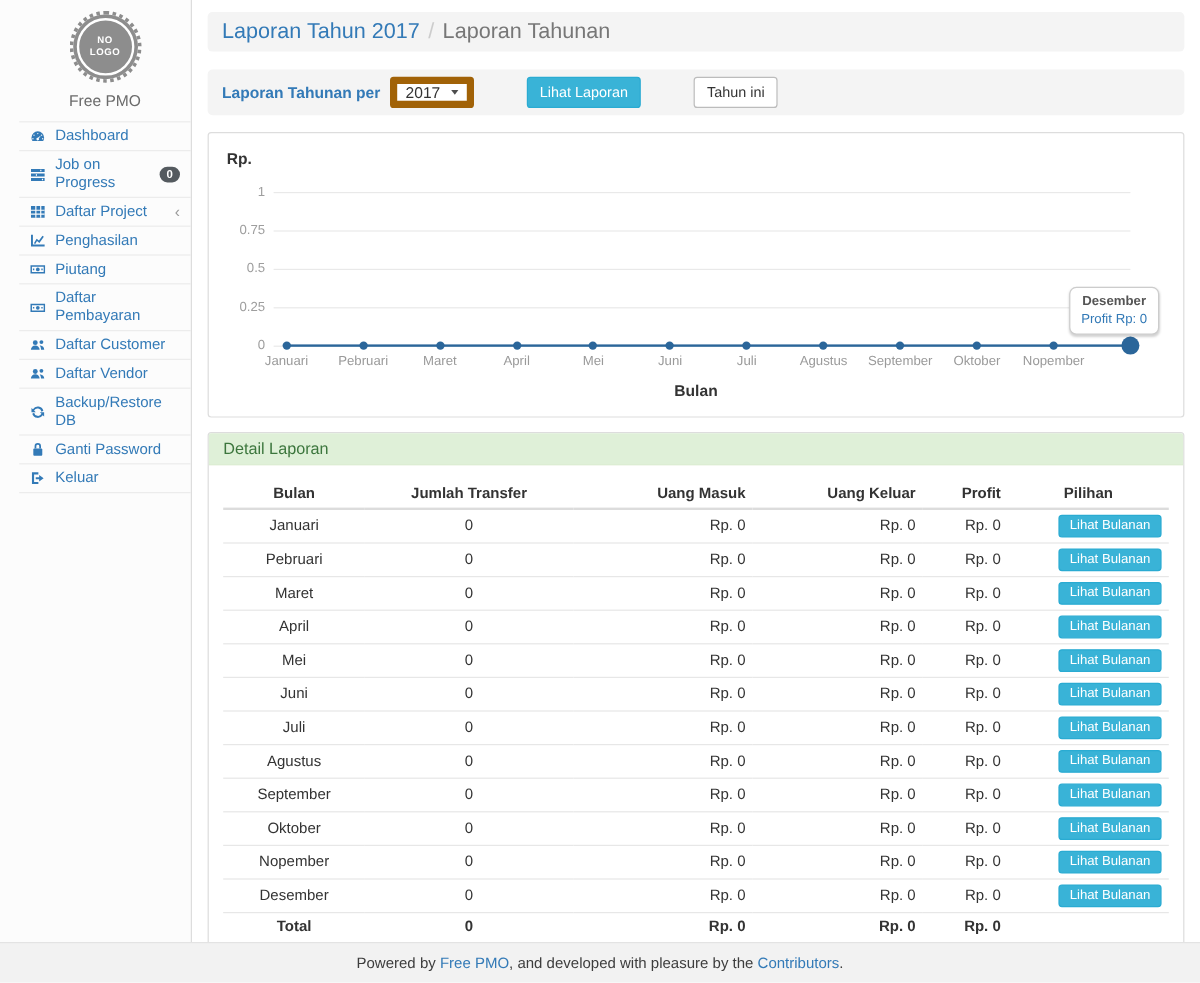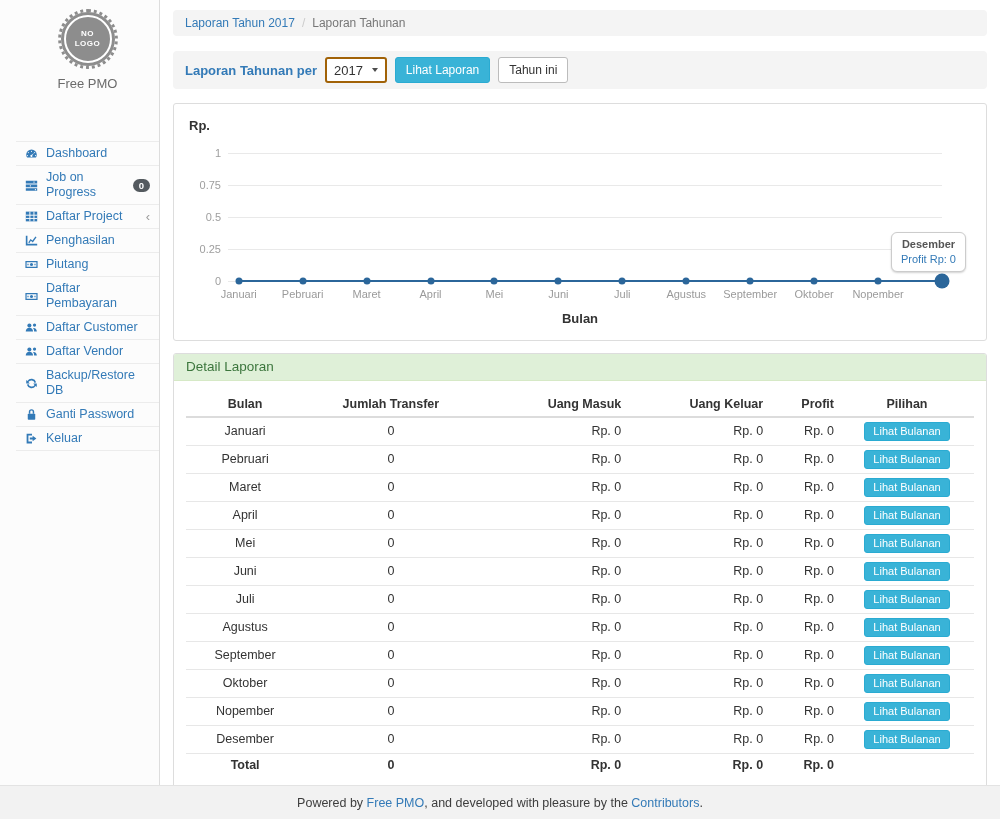"Laporan Tahun 2017" .breadcrumb { font-size: 12px -> 18px }
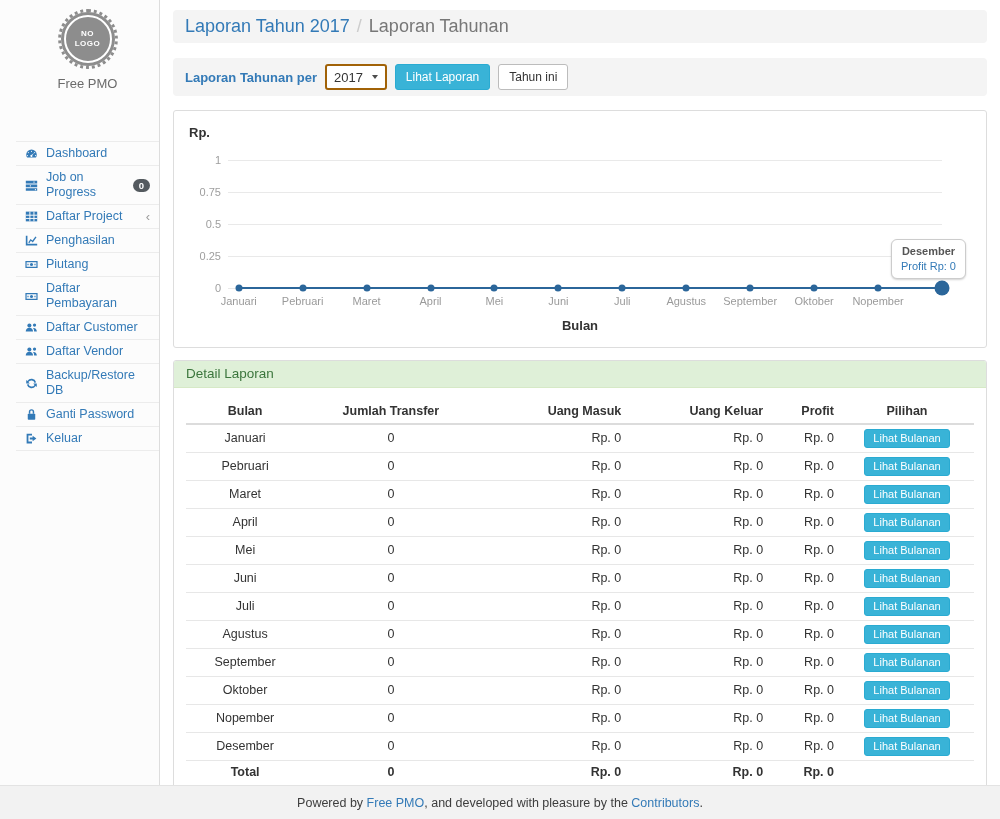"2017" .select-box { border: 2px solid #a16207 -> 6px solid #a16207 }
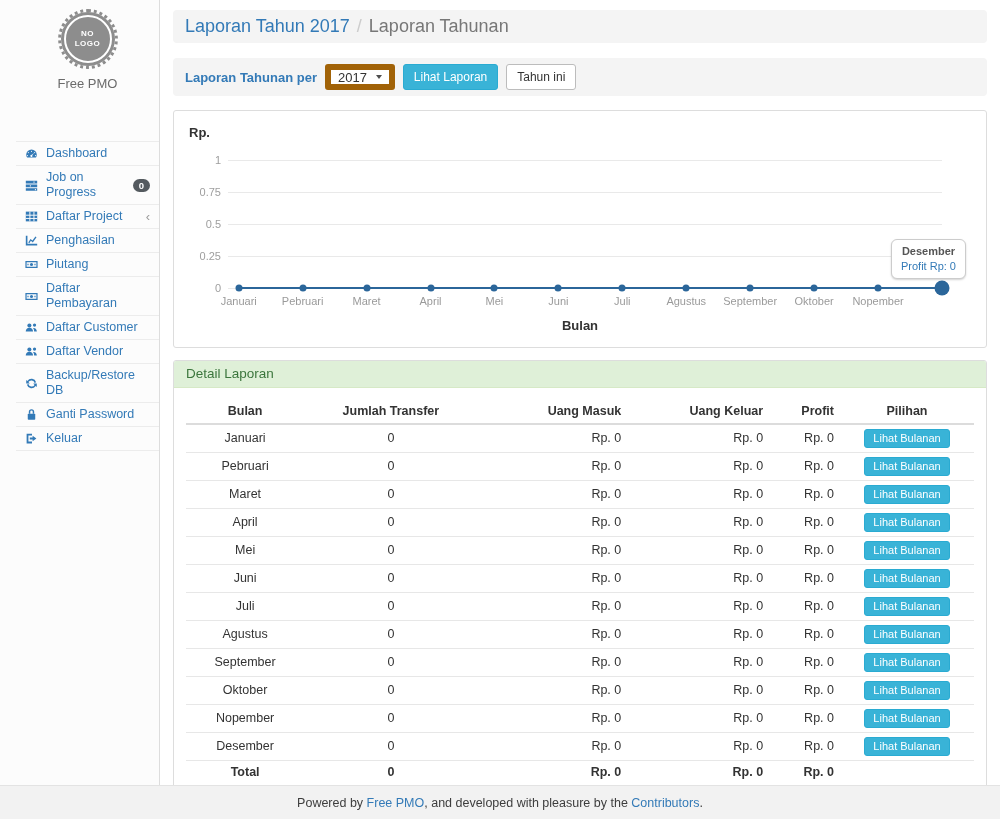"Lihat Laporan" .btn { margin-left: none -> 36px }
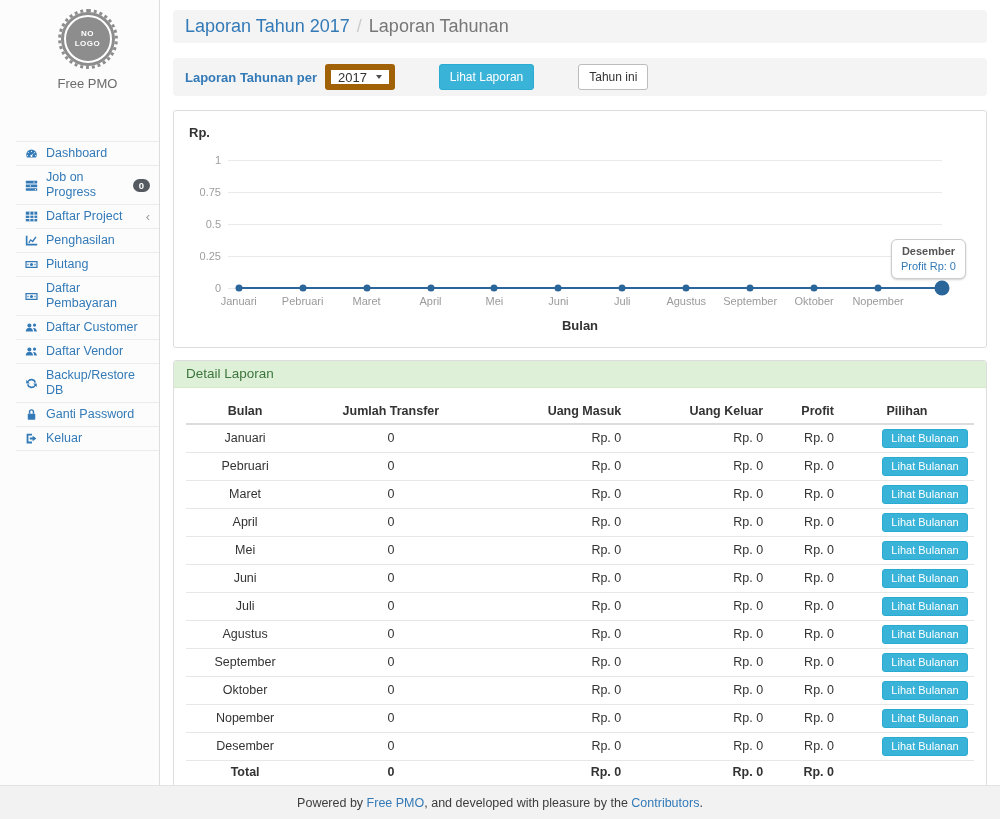"Dashboard" .menu { margin-top: 40px -> none }
